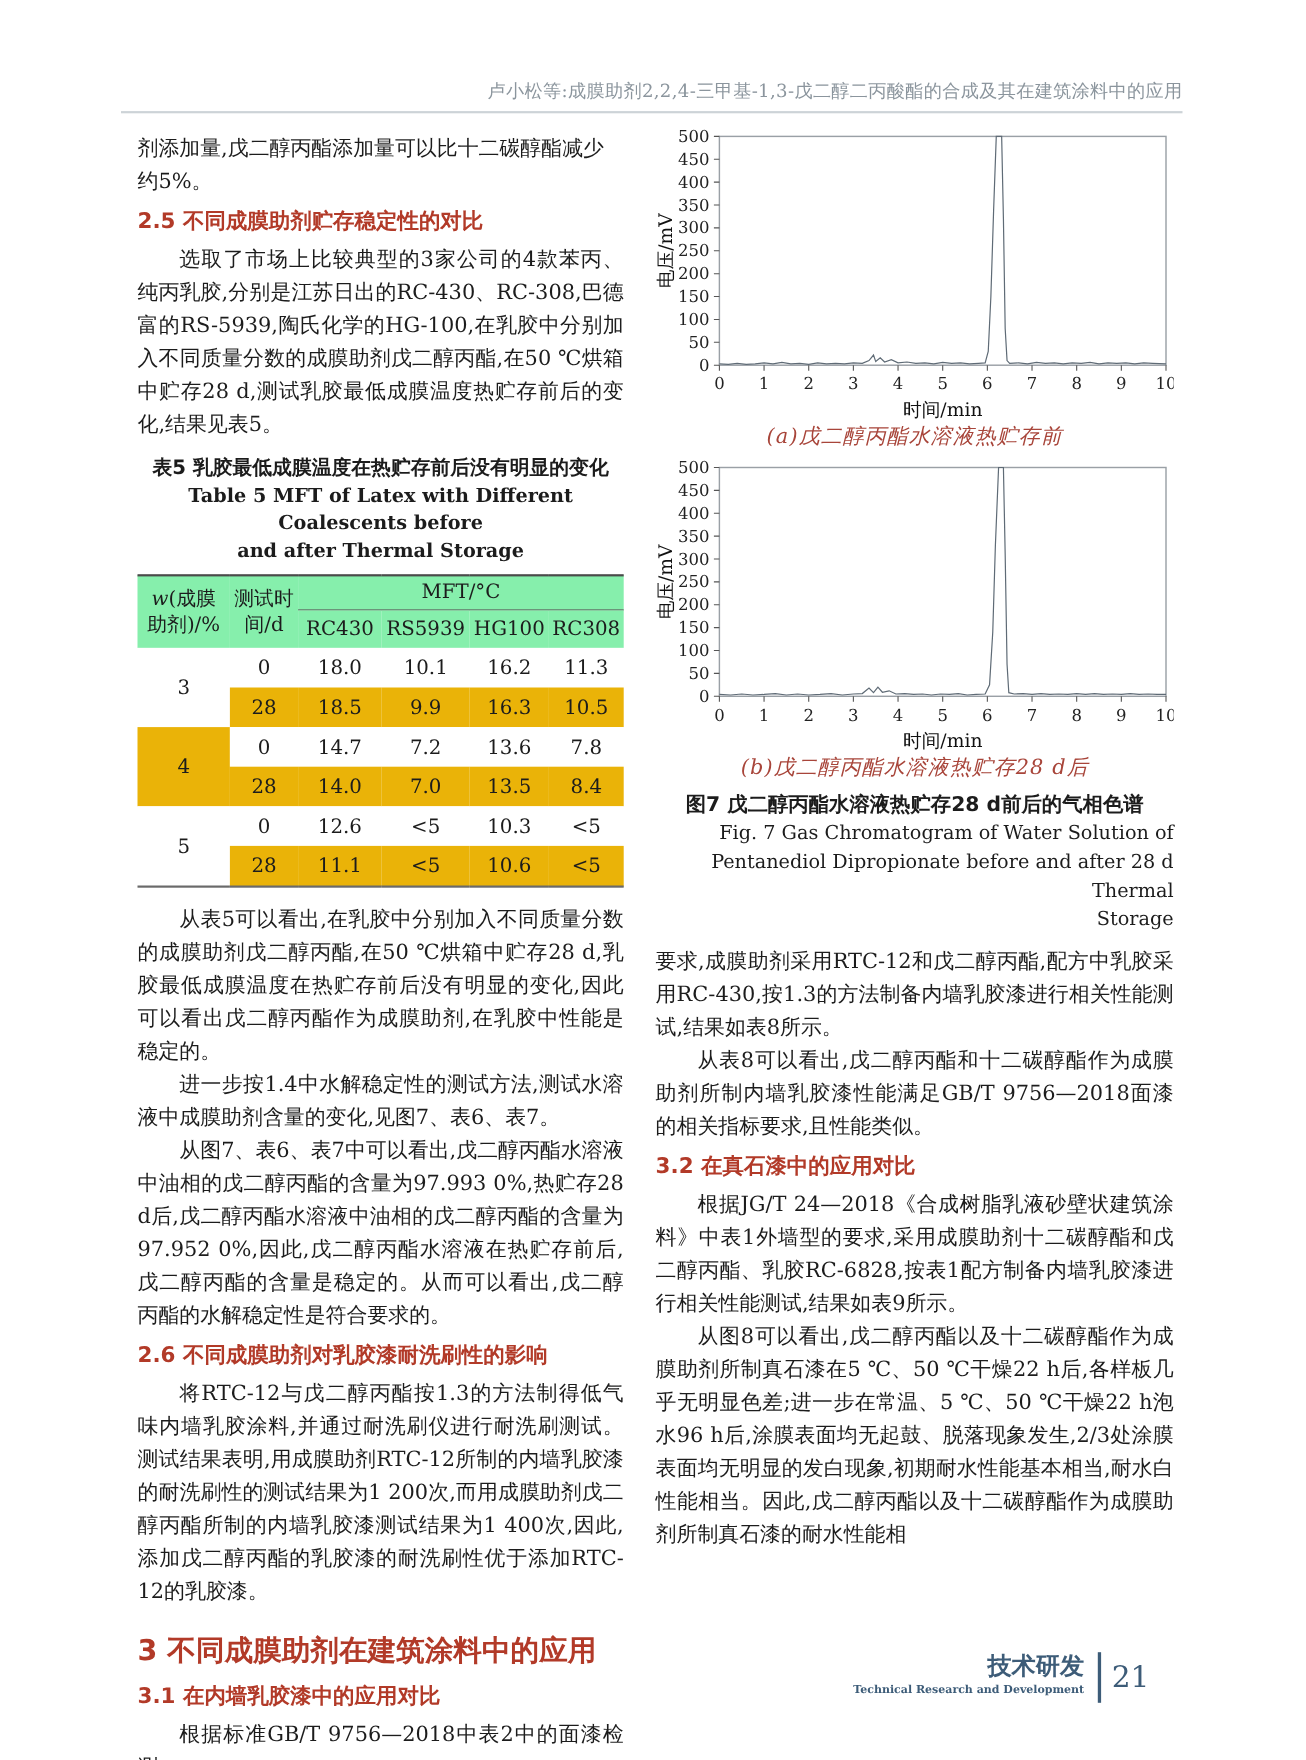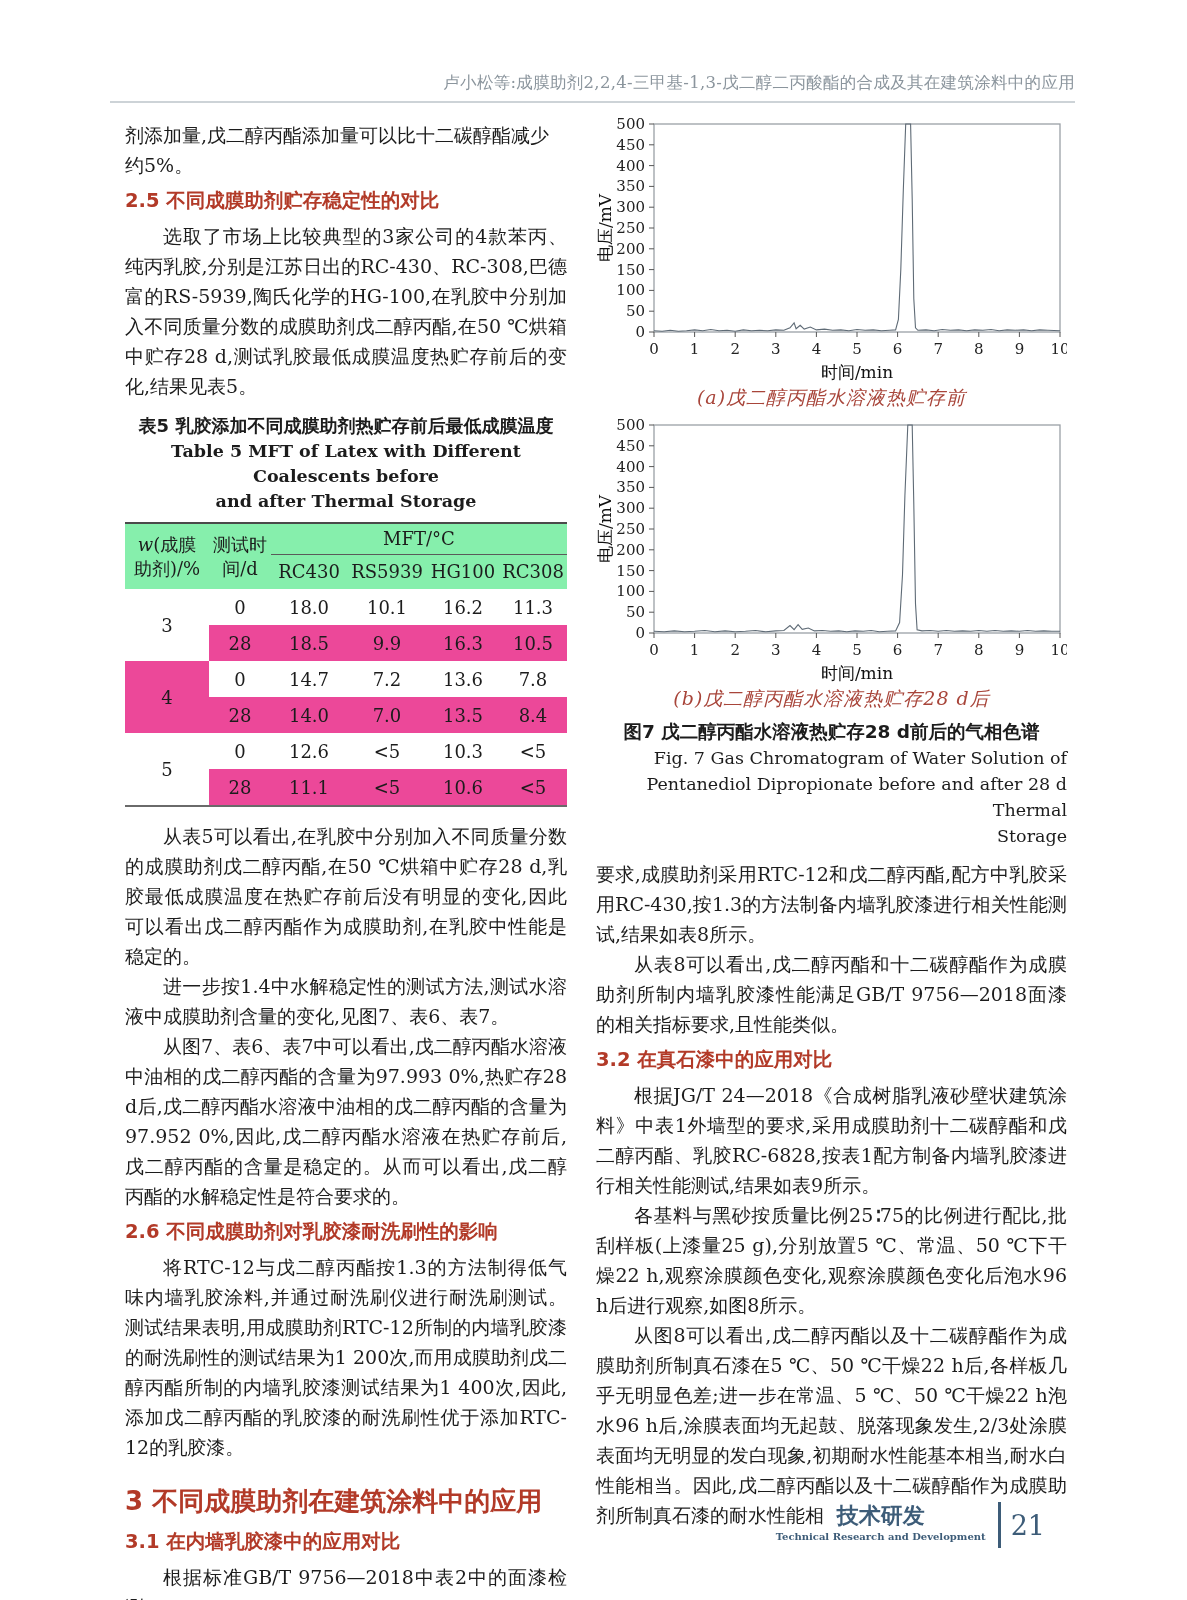"表5 乳胶添加不同成膜助剂热贮存前后最低成膜温度" div.tbl-title-cn { text: 添加不同成膜助剂热贮存前后最低成膜温度 -> 最低成膜温度在热贮存前后没有明显的变化 }
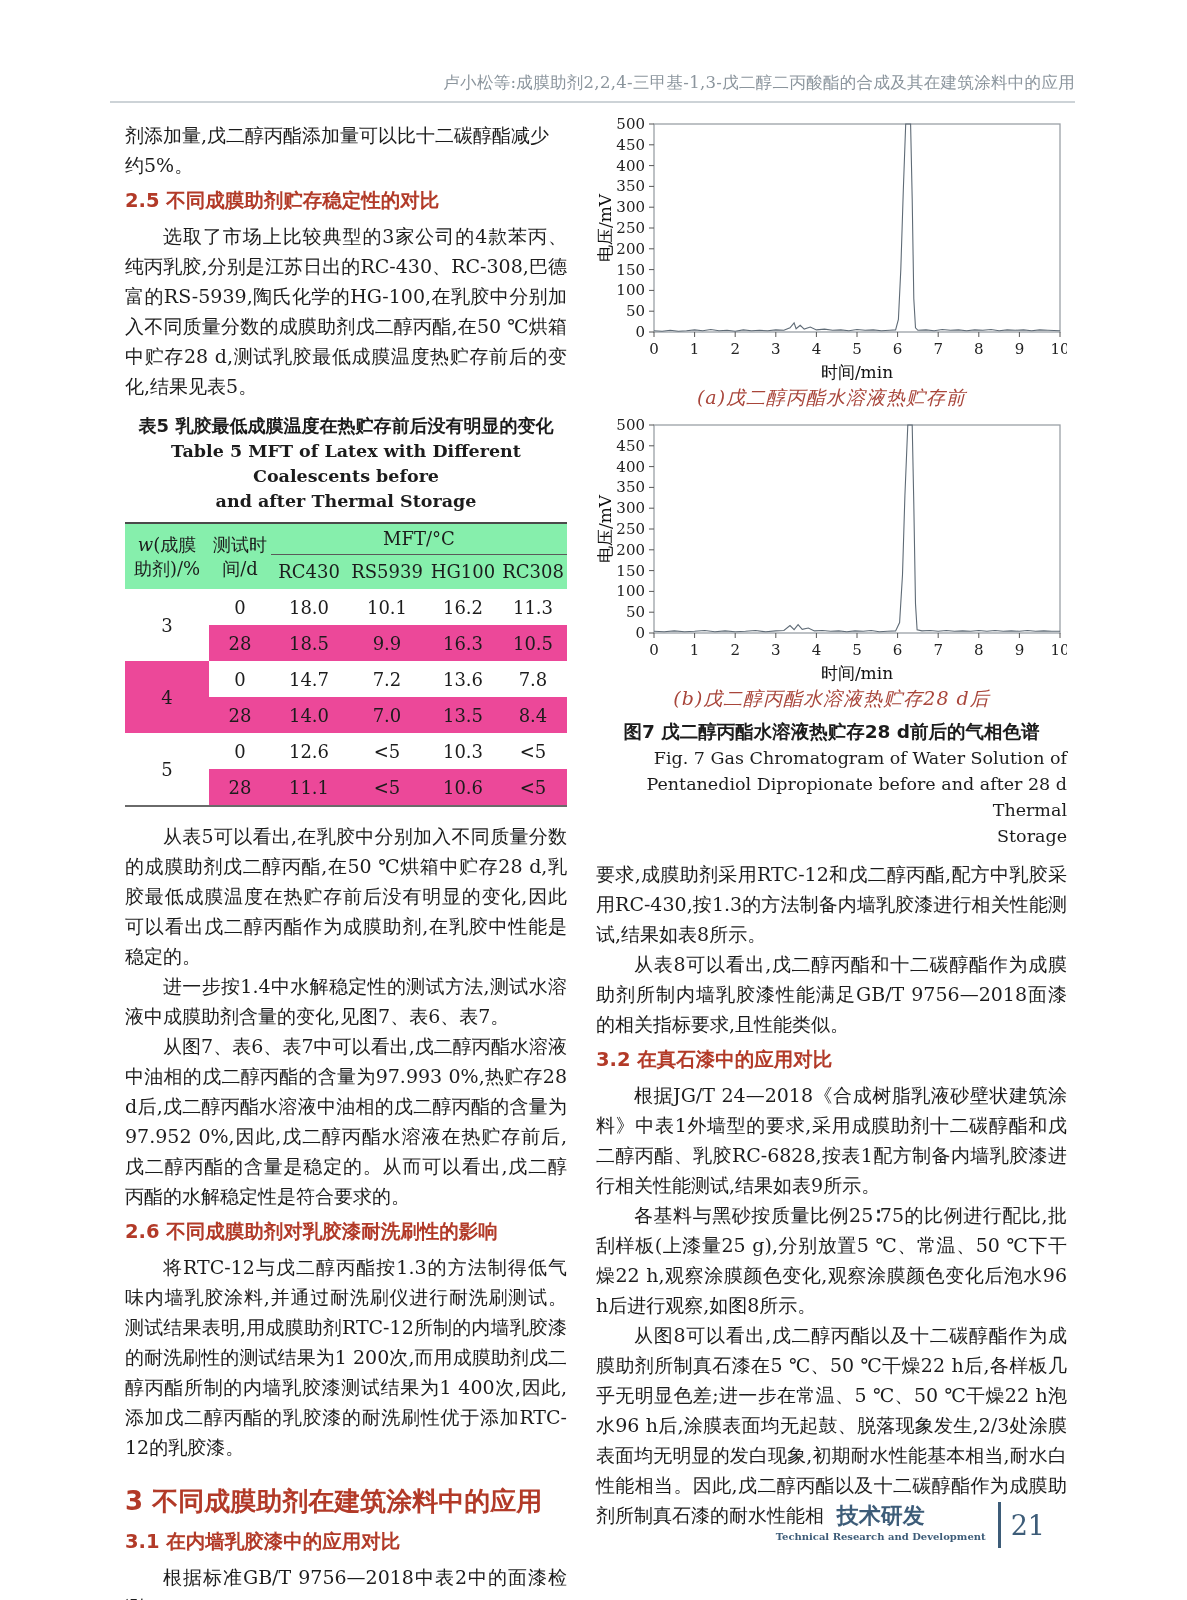"28" .pink { background: #ec4899 -> #eab308 }
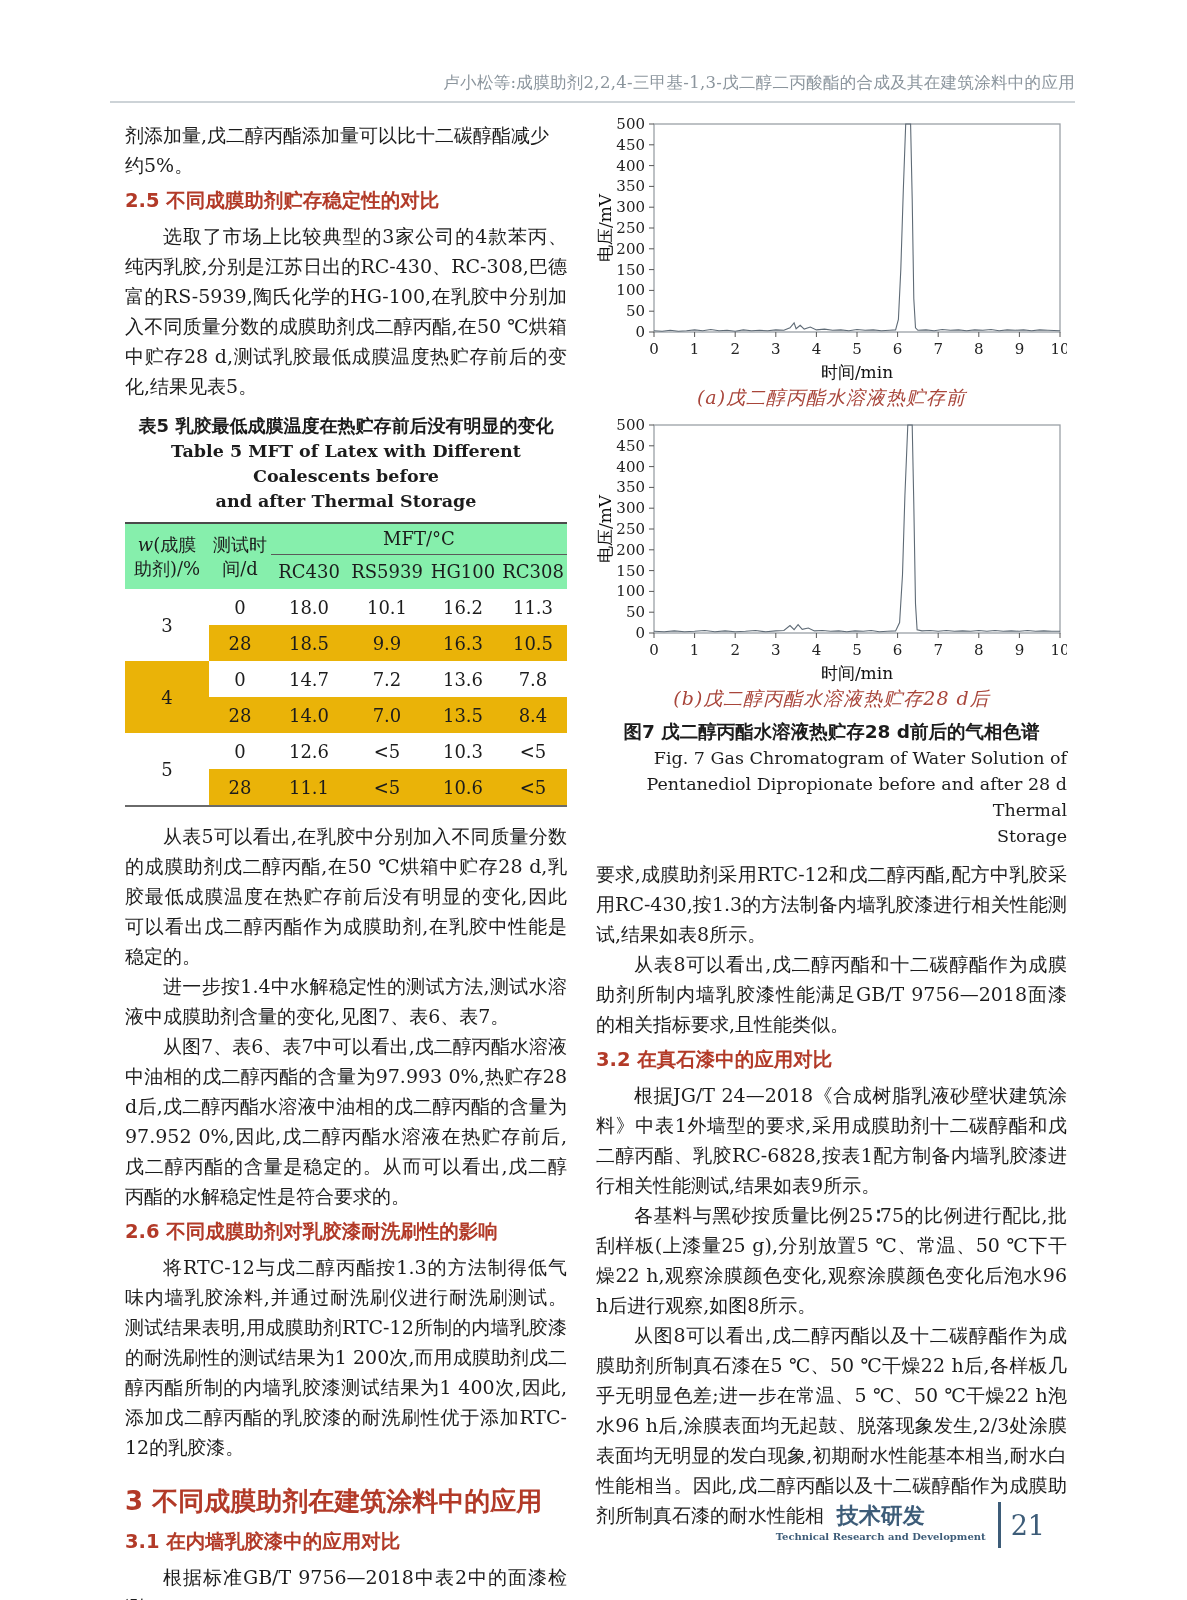"各基料与黑砂按质量比例25∶75的比例进行配比,批刮样板(上漆量25" p.para { html: <p>各基料与黑砂按质量比例25∶75的比例进行配比,批刮样板(上漆量25 g),分别放置5 ℃、常温、50 ℃下干燥22 h,观察涂膜颜色变化,观察涂膜颜色变化后泡水96 h后进行观察,如图8所示。</p> -> none }
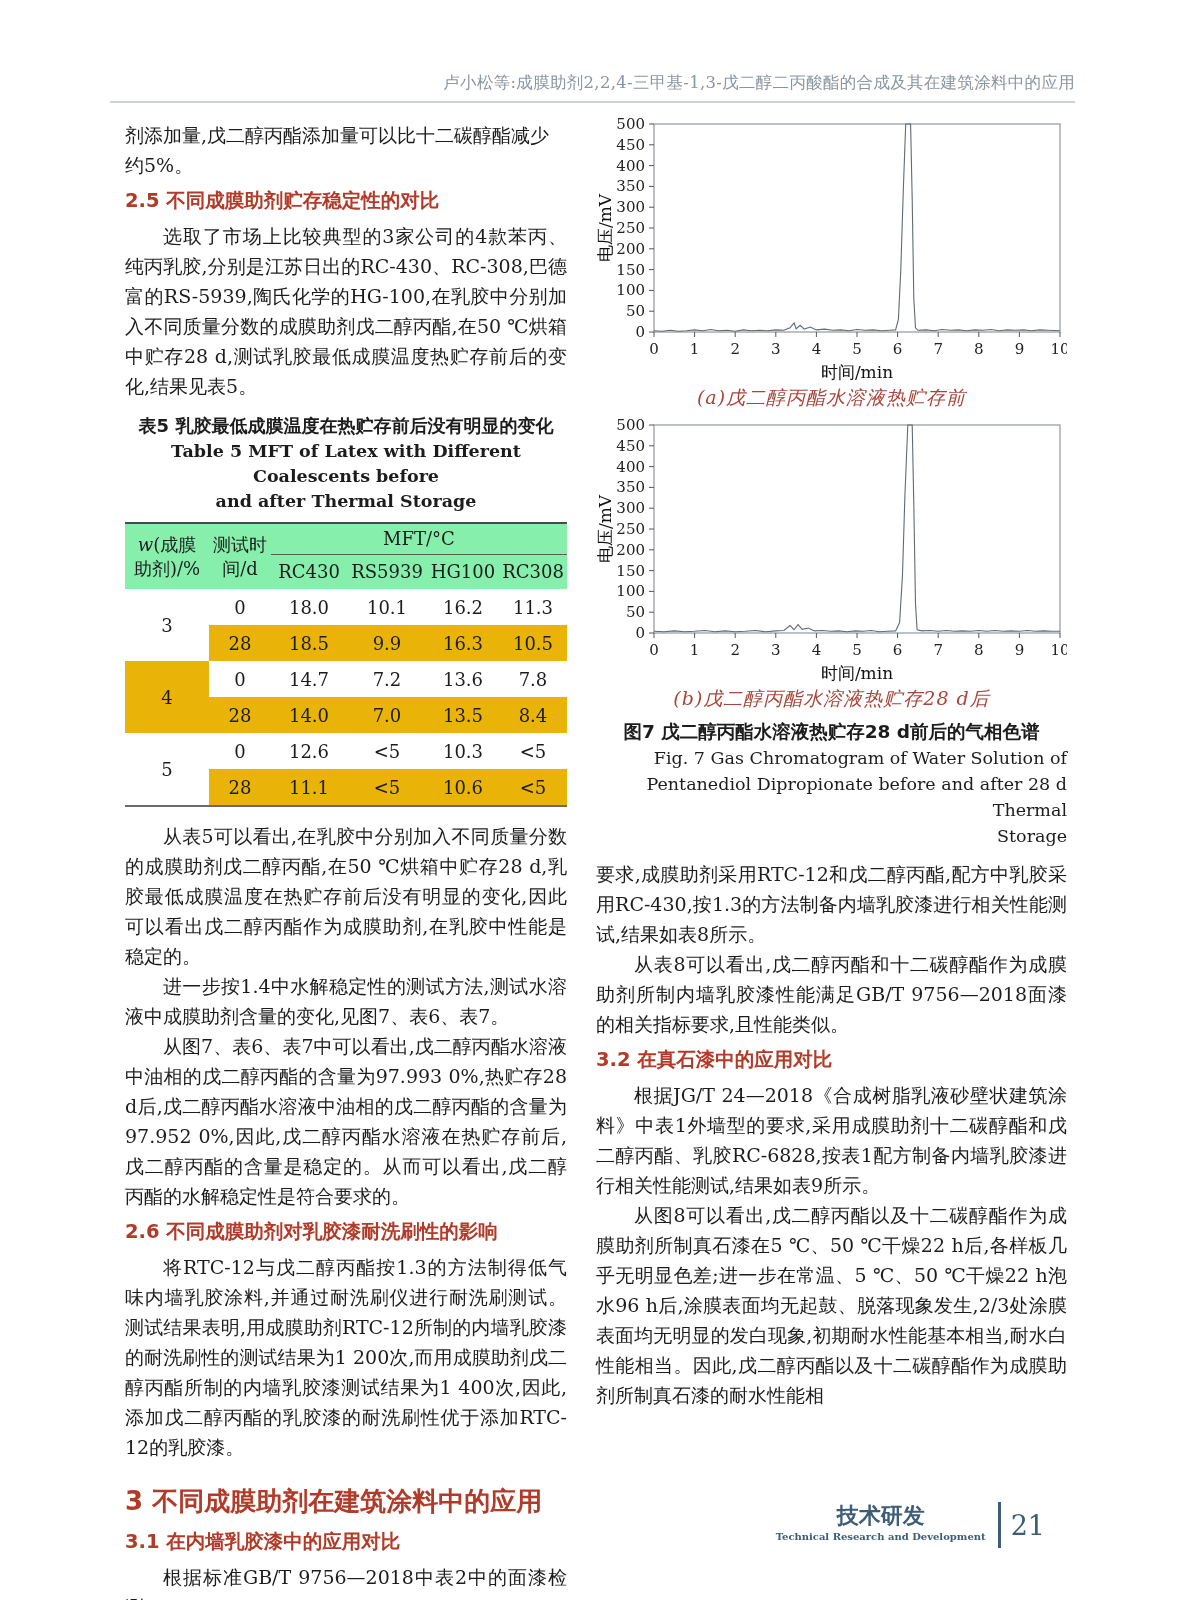"技术研发" .footer-cn { text-align: center -> none }
